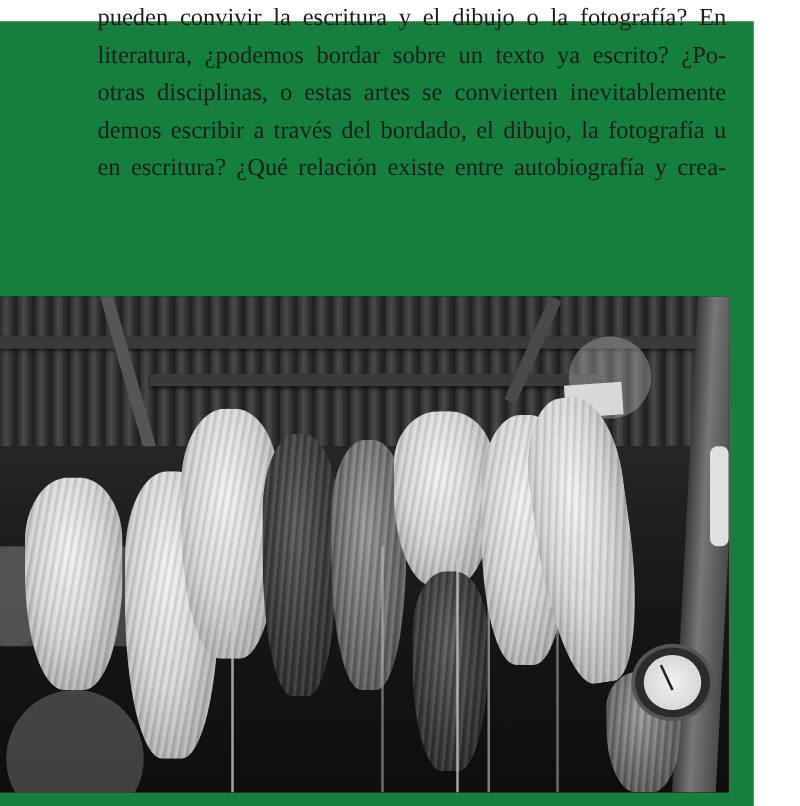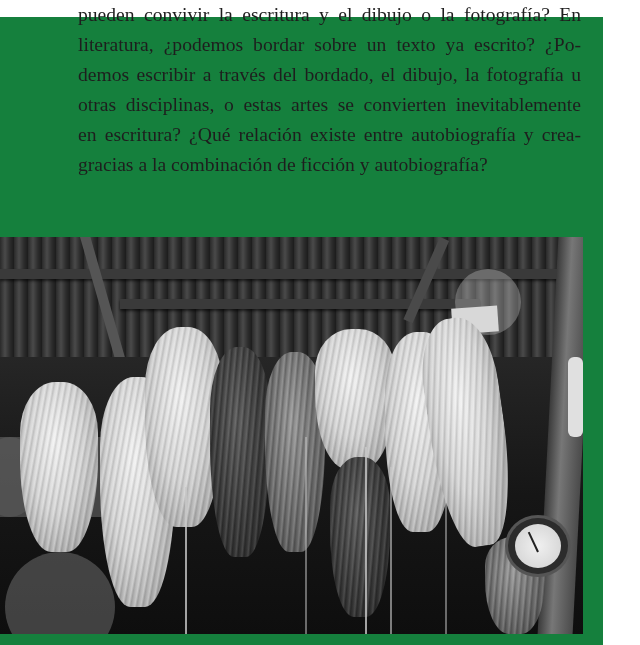"demos escribir a través del" span.line { order: before "otras disciplinas, o estas artes" -> after "otras disciplinas, o estas artes" }
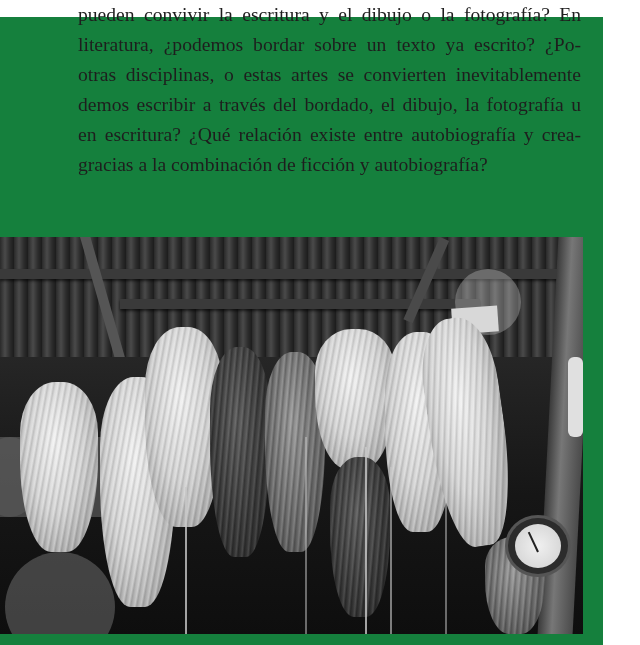"gracias a la combinación de" span.line { html: <span>gracias a la combinación de ficción y autobiografía?</span> -> none }
